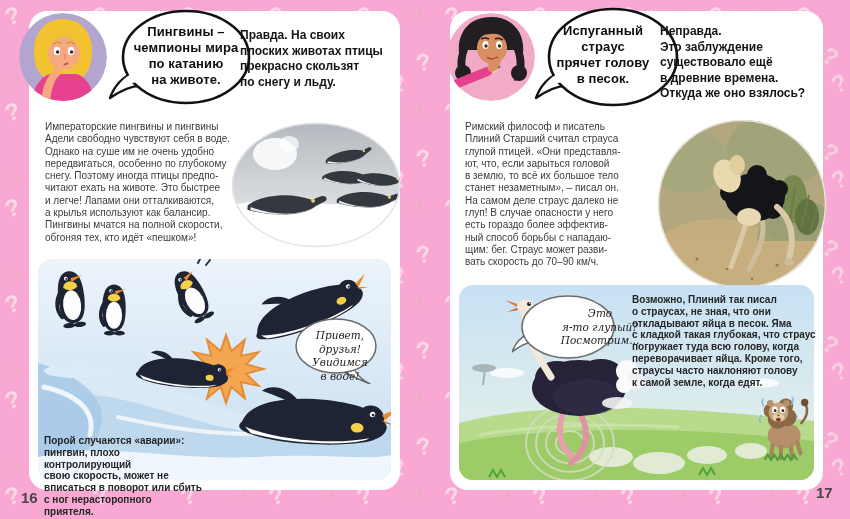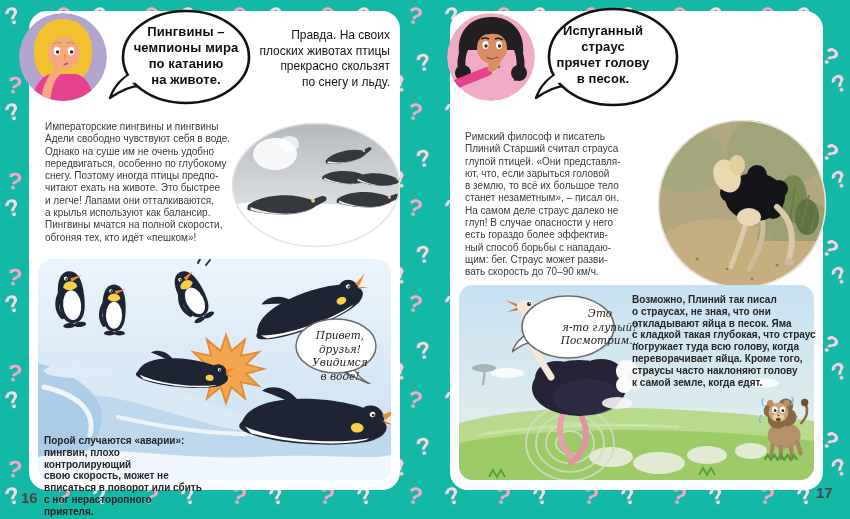"Пингвины –" .stage { background: #14b8a6 -> #f9a8d4 }
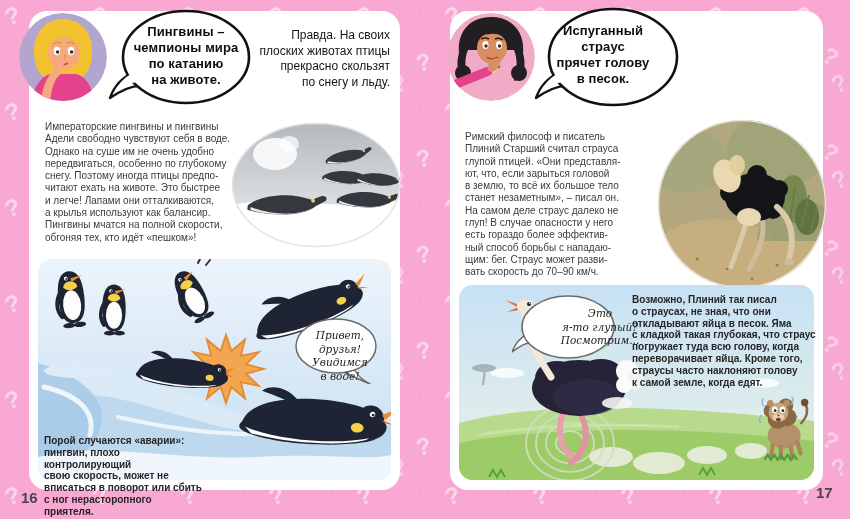"Правда. На своих" .answer-text { font-weight: normal -> bold; text-align: right -> left }
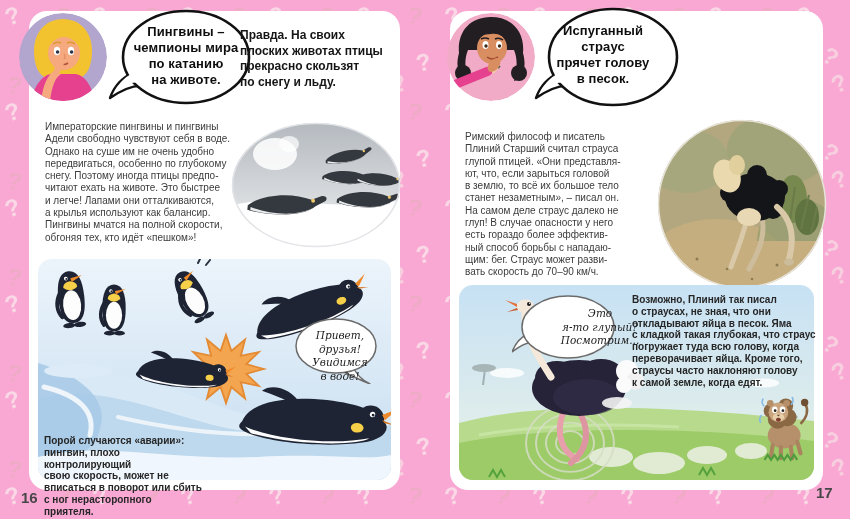"Неправда." div.abs { html: none -> <div>Неправда. Это заблуждение существовало ещё в древние времена. Откуда же оно взялось?</div> }
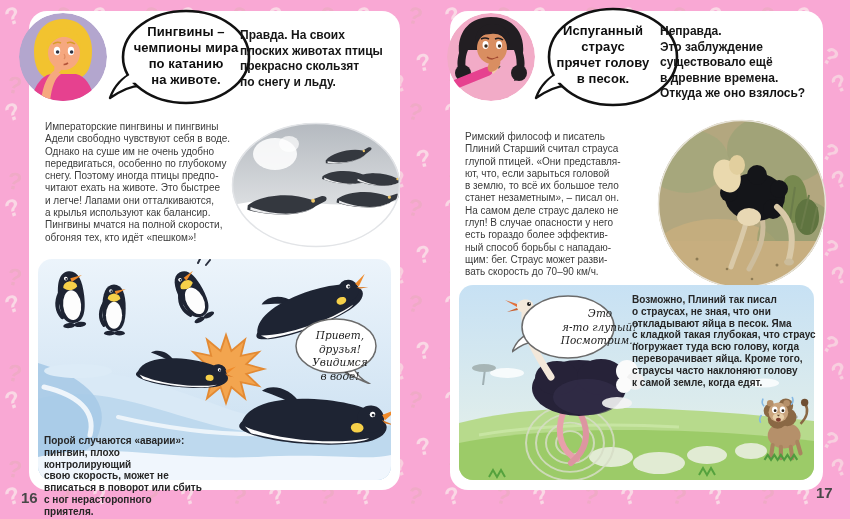"Римский философ и писатель" div.abs { top: 131px -> 121px }
